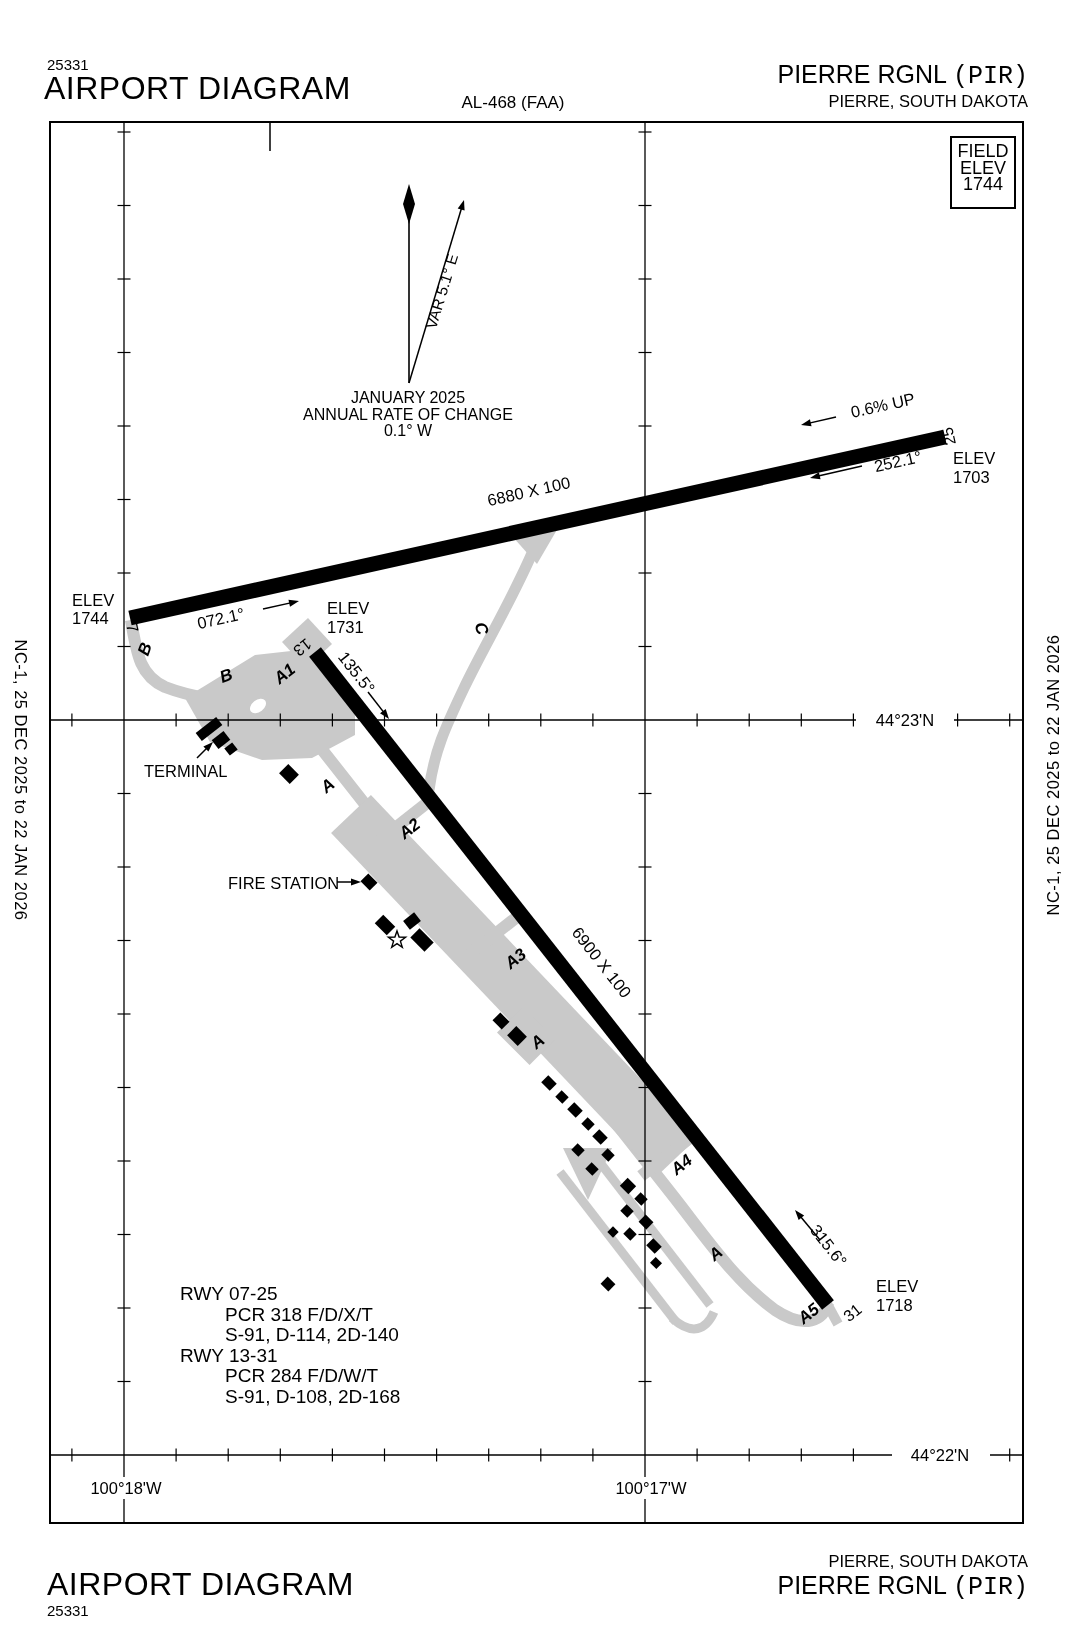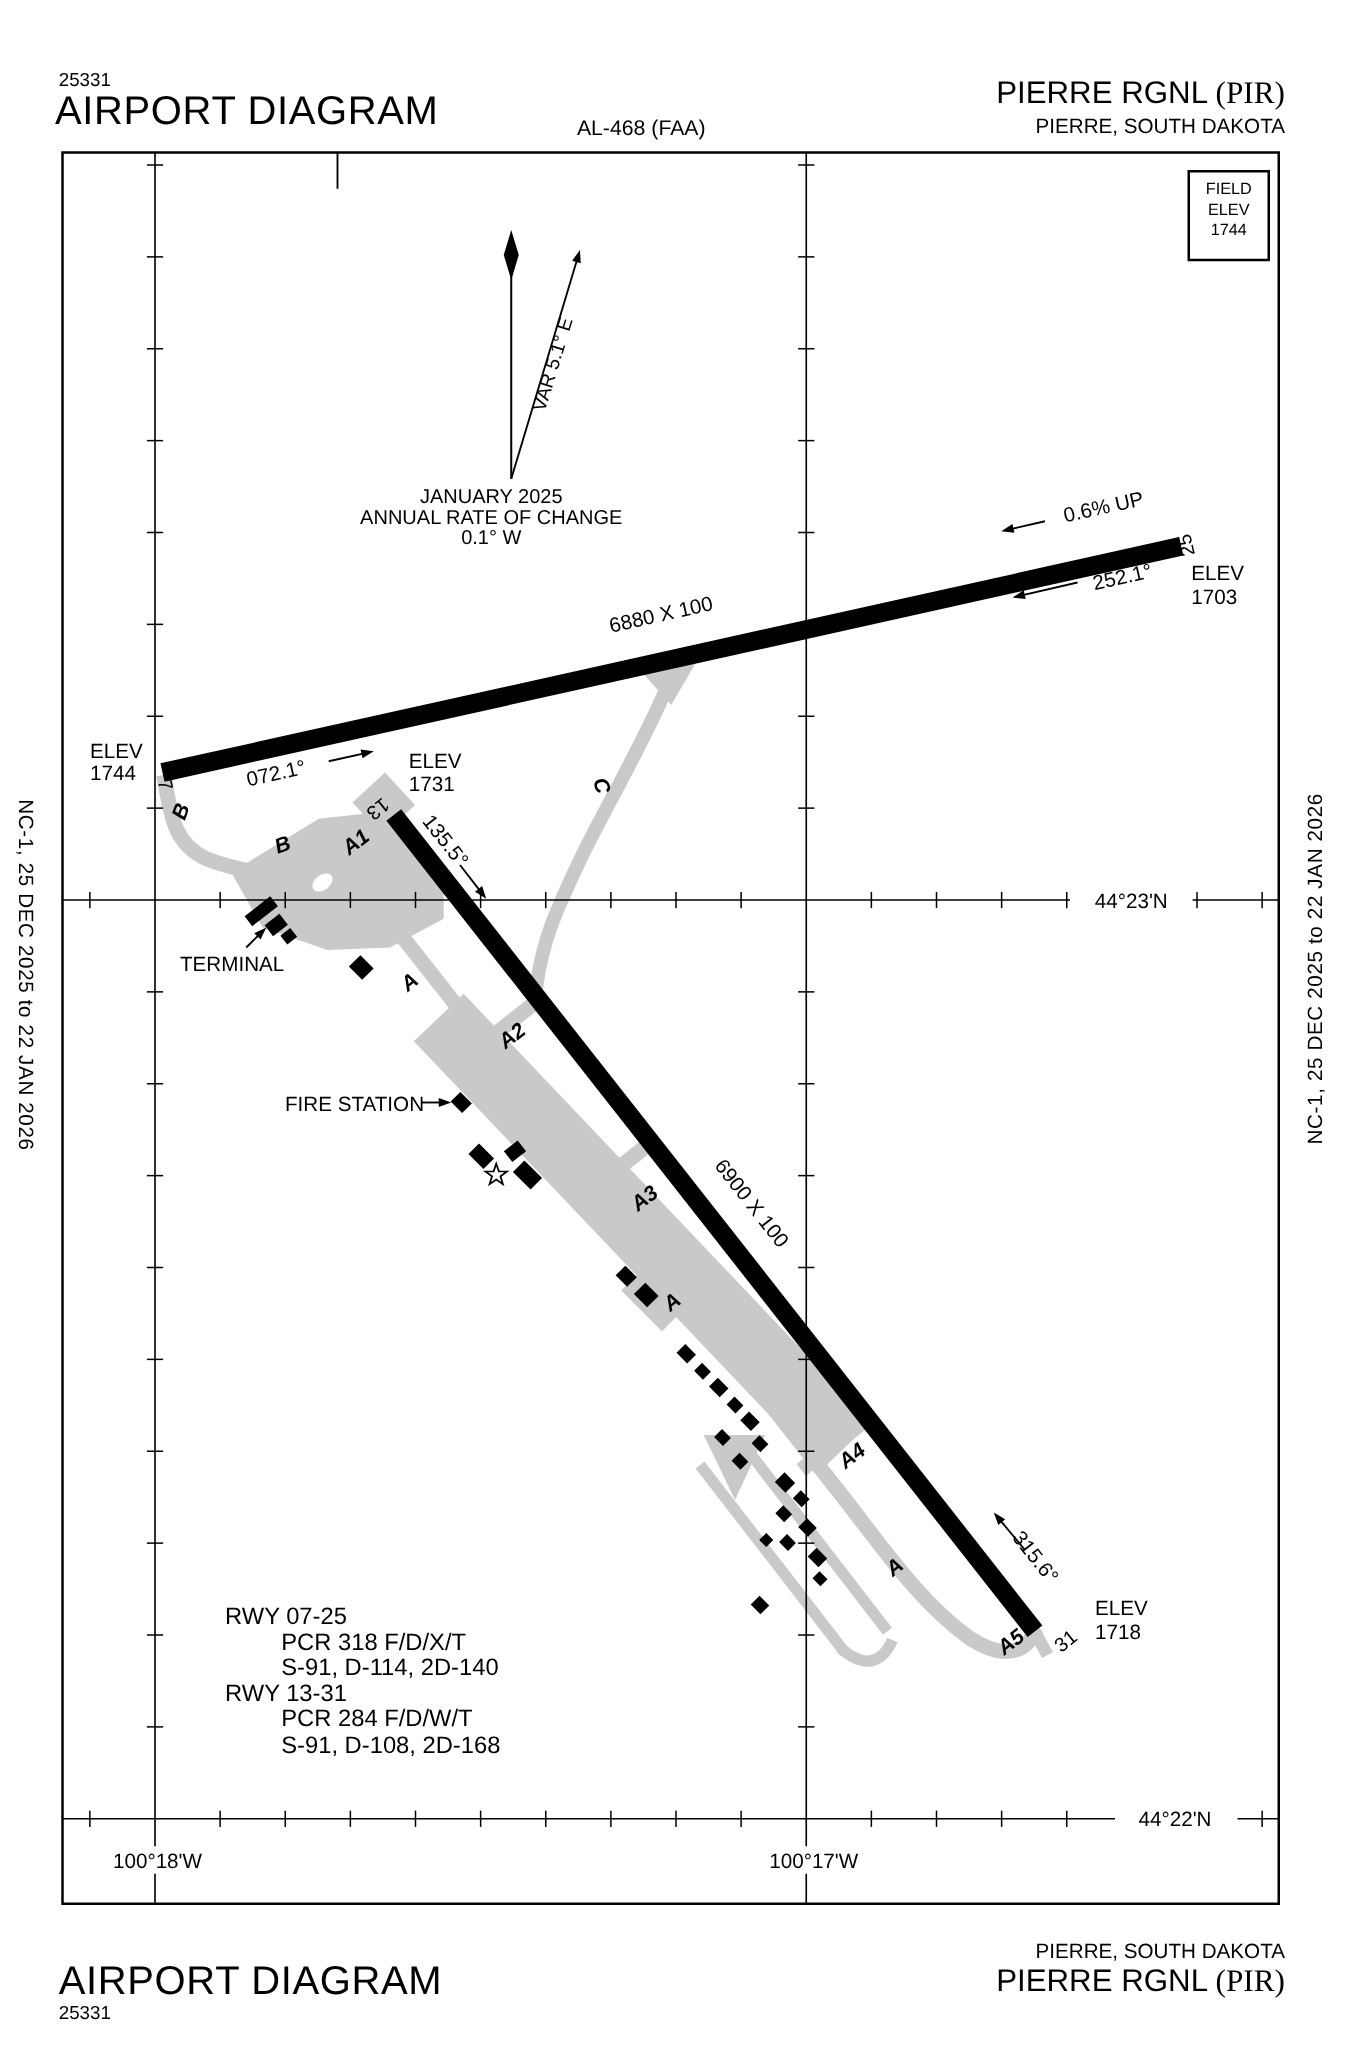"(PIR)" .serif { font-family: Liberation Serif, serif -> Liberation Mono, monospace }
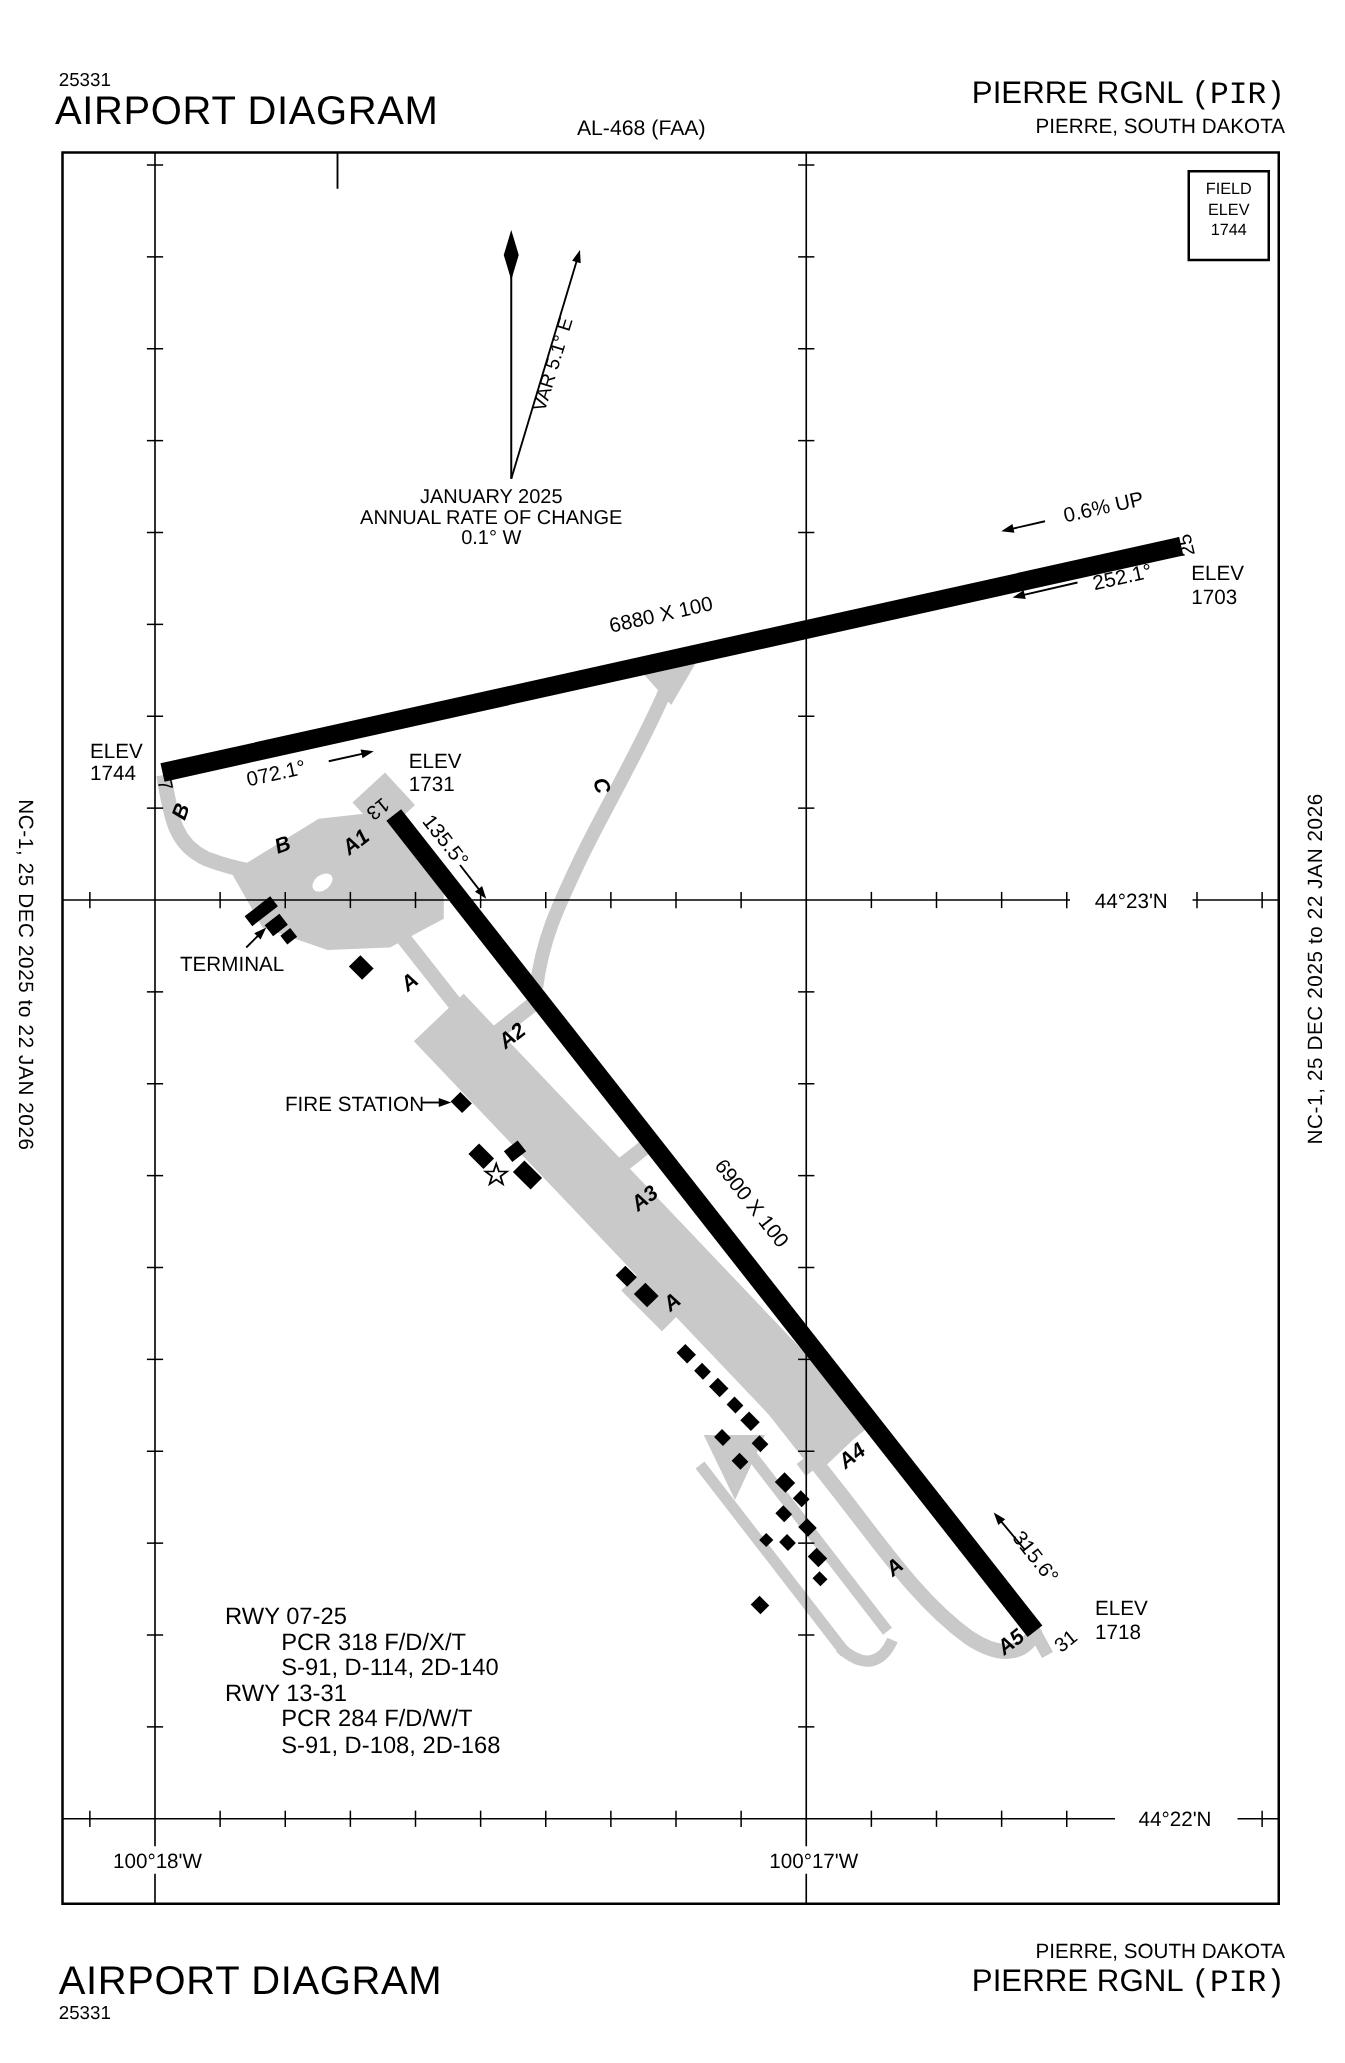"FIELD" #field-box { font-size: 13px -> 18px }
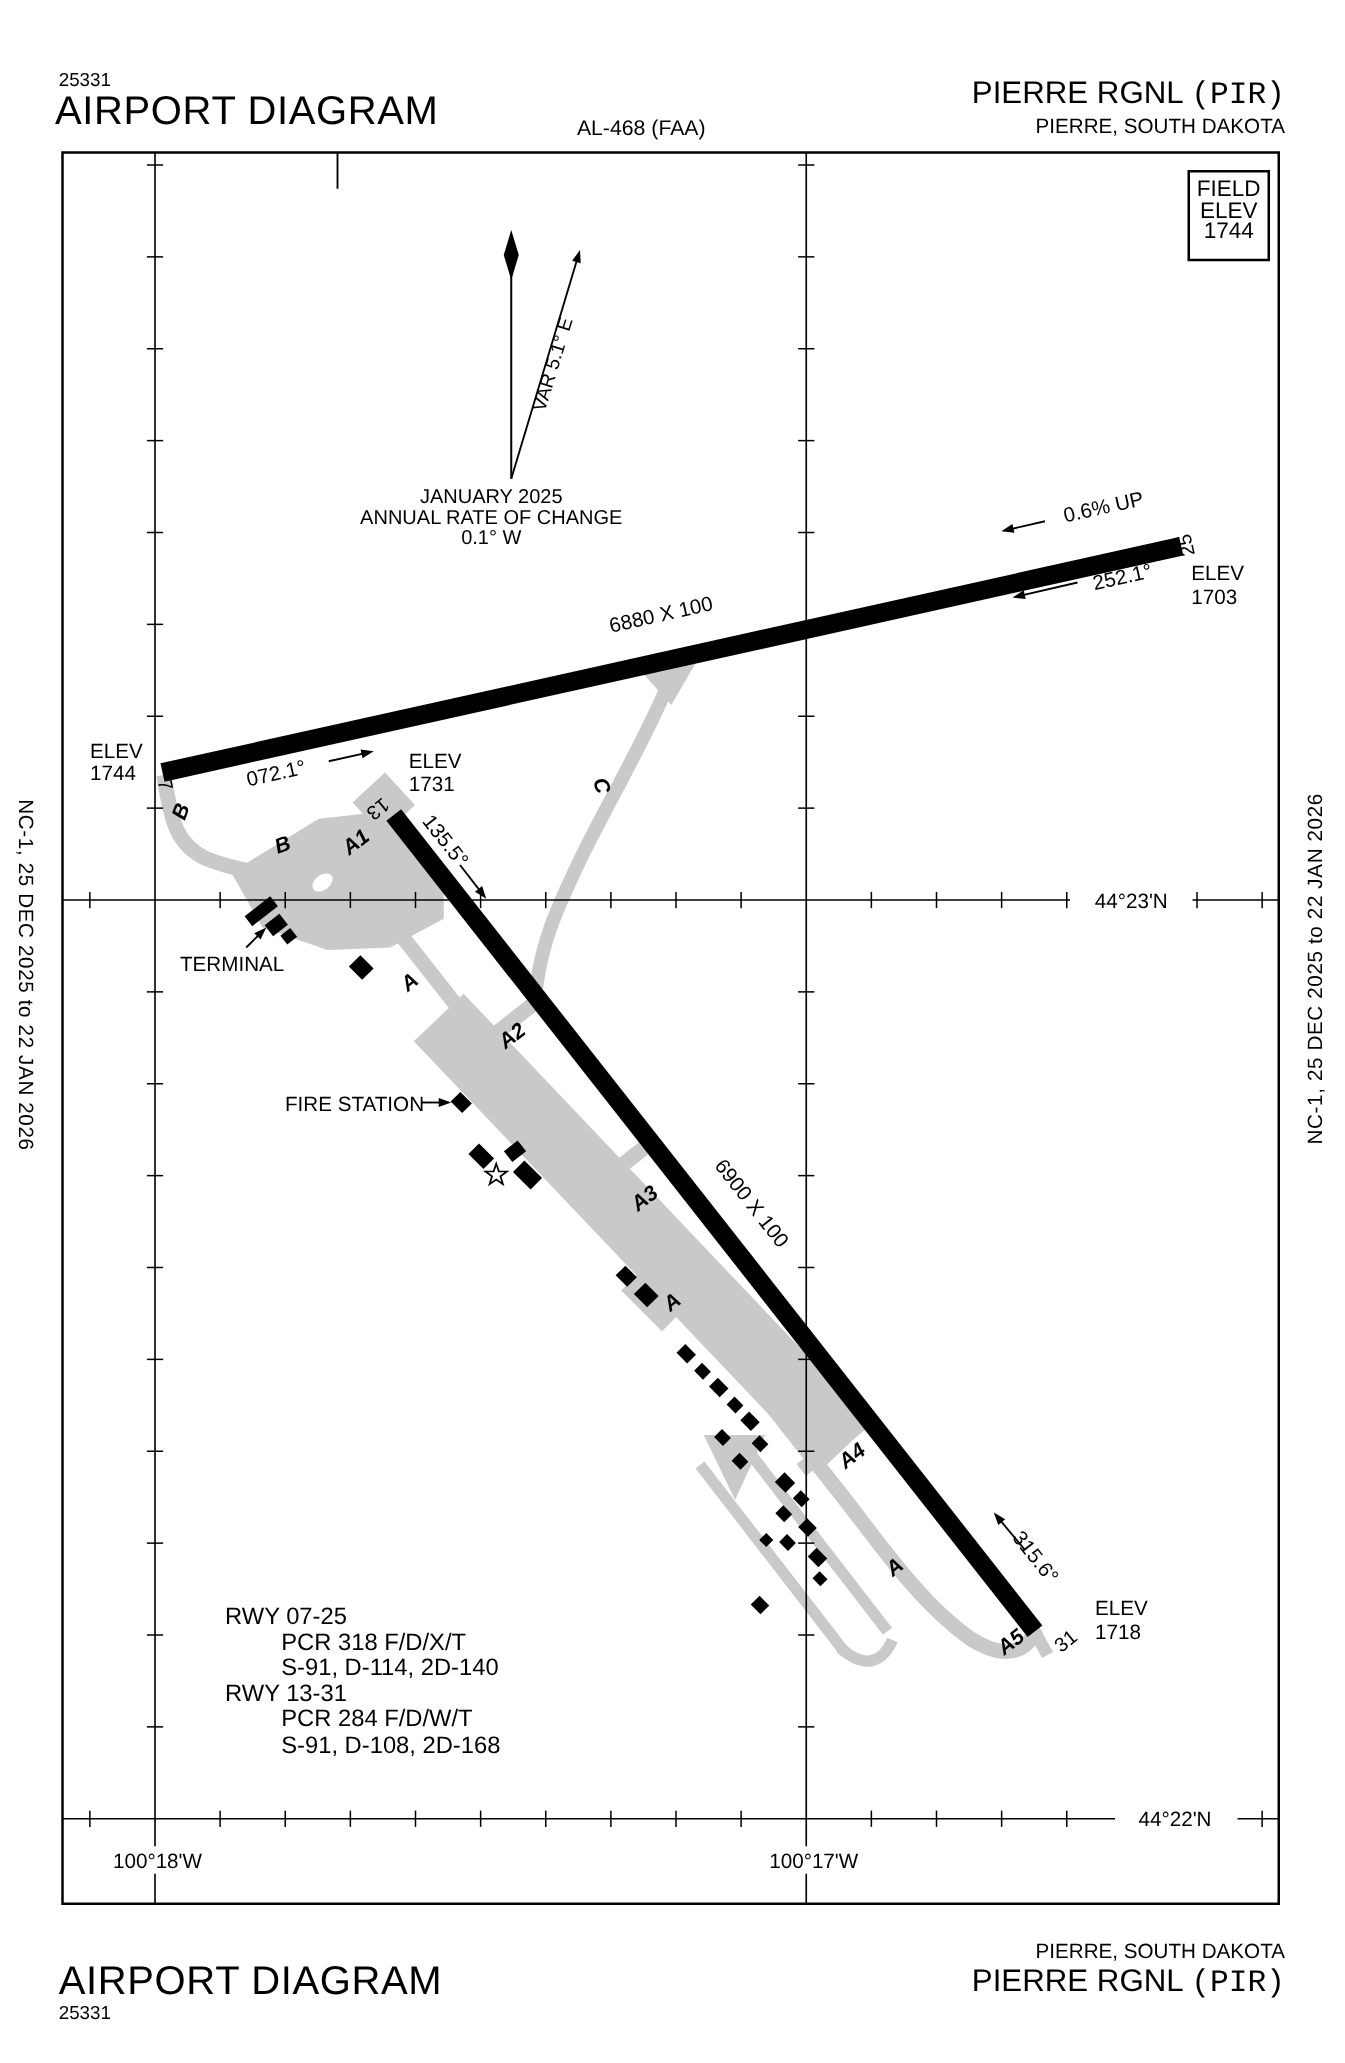"JANUARY 2025" #january { left: 393px -> 408px }
